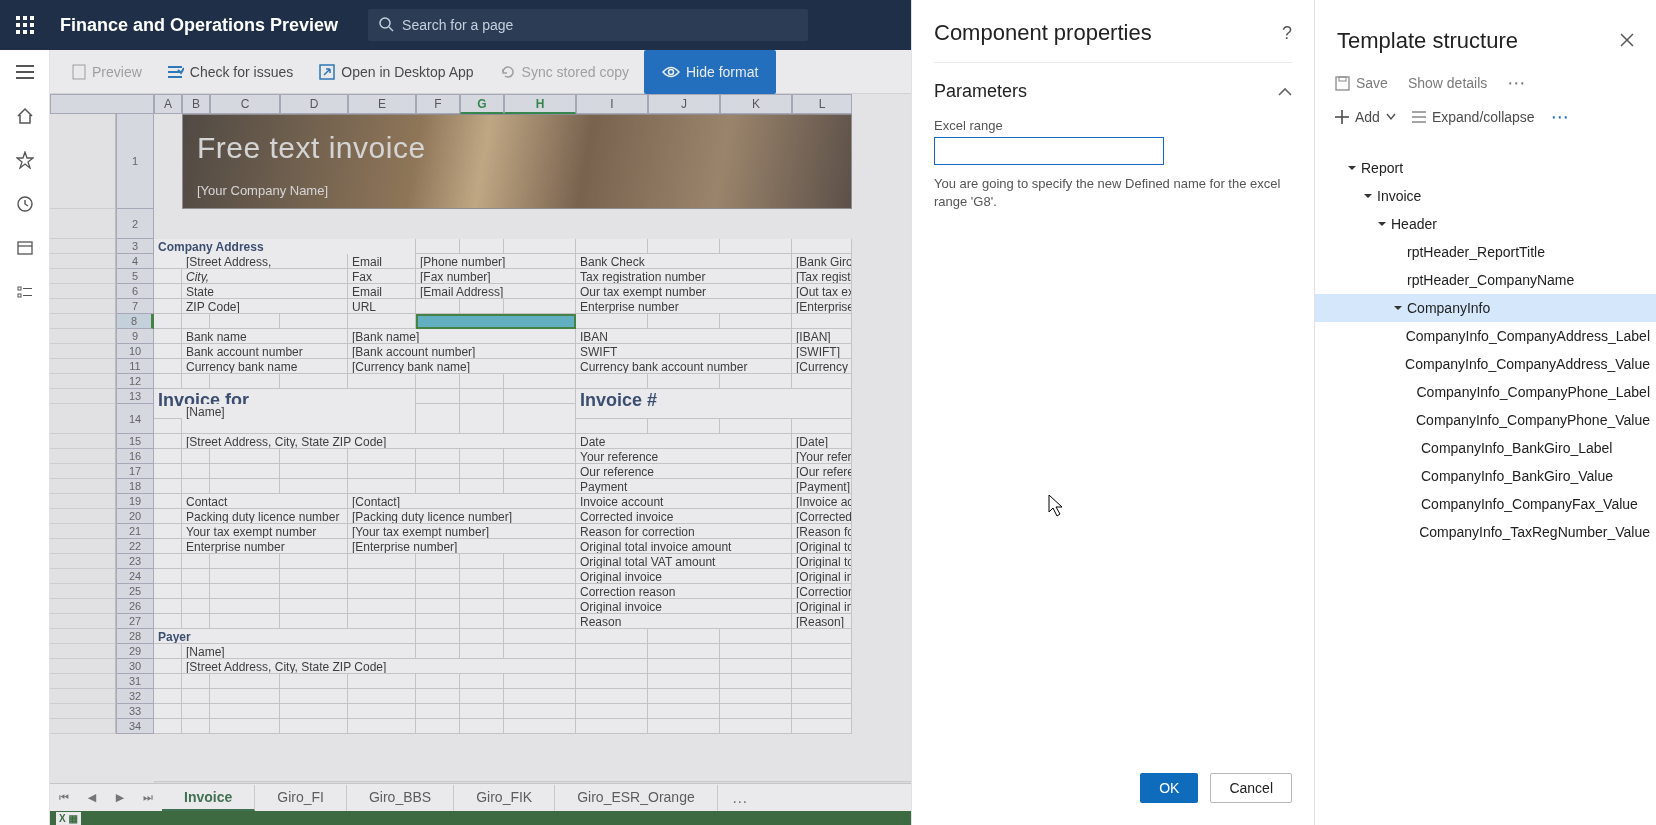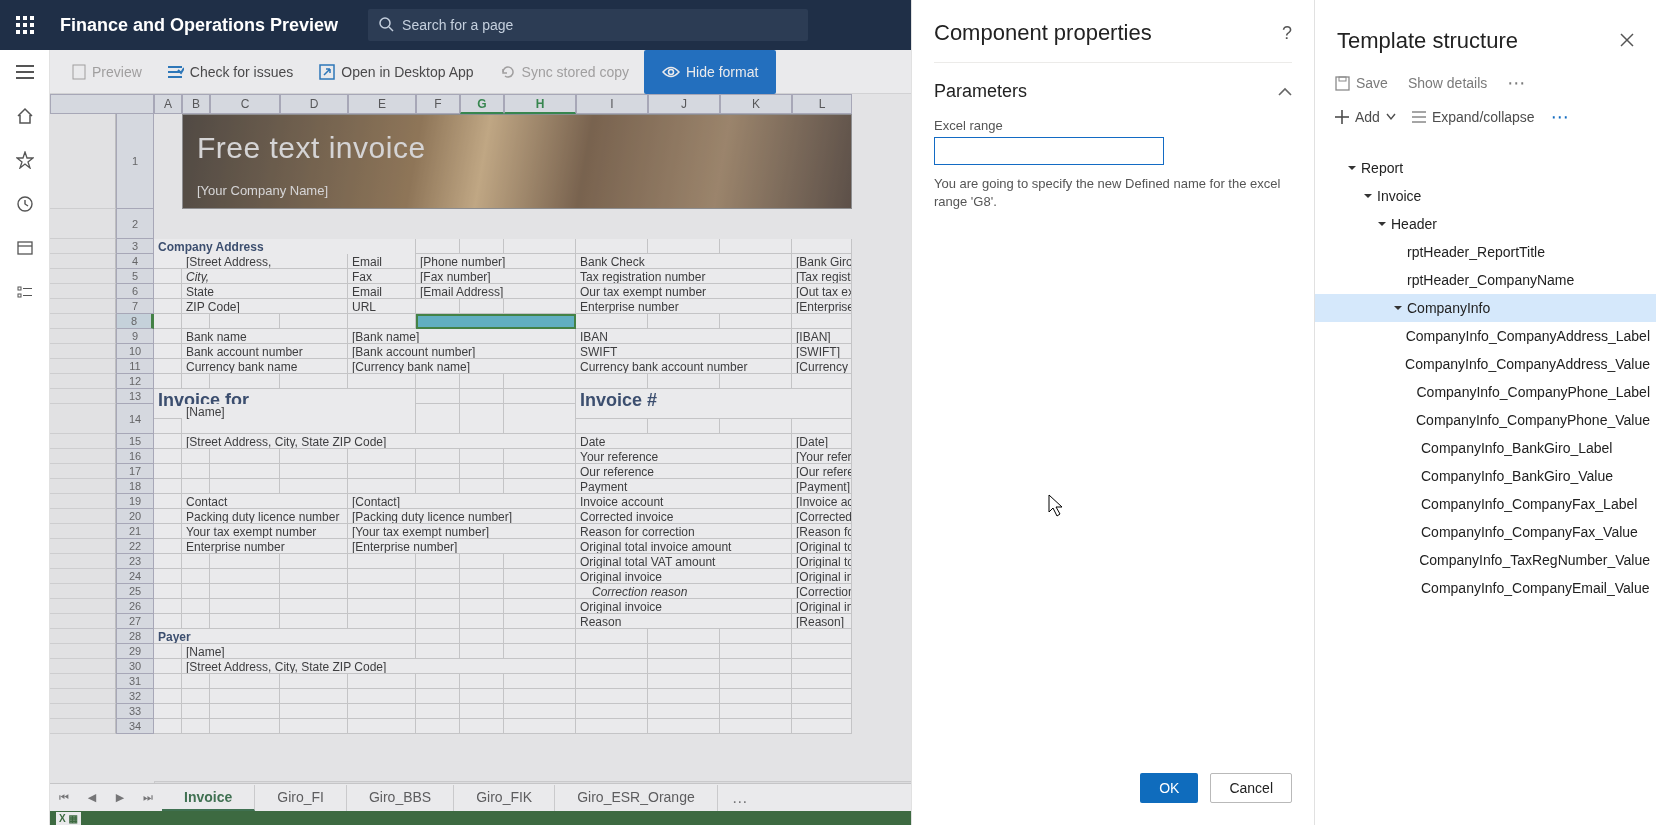"CompanyInfo_CompanyFax_Label" div.tree-node { html: <div> <span></span> <span>CompanyInfo_CompanyFax_Label</span> </div> -> none }
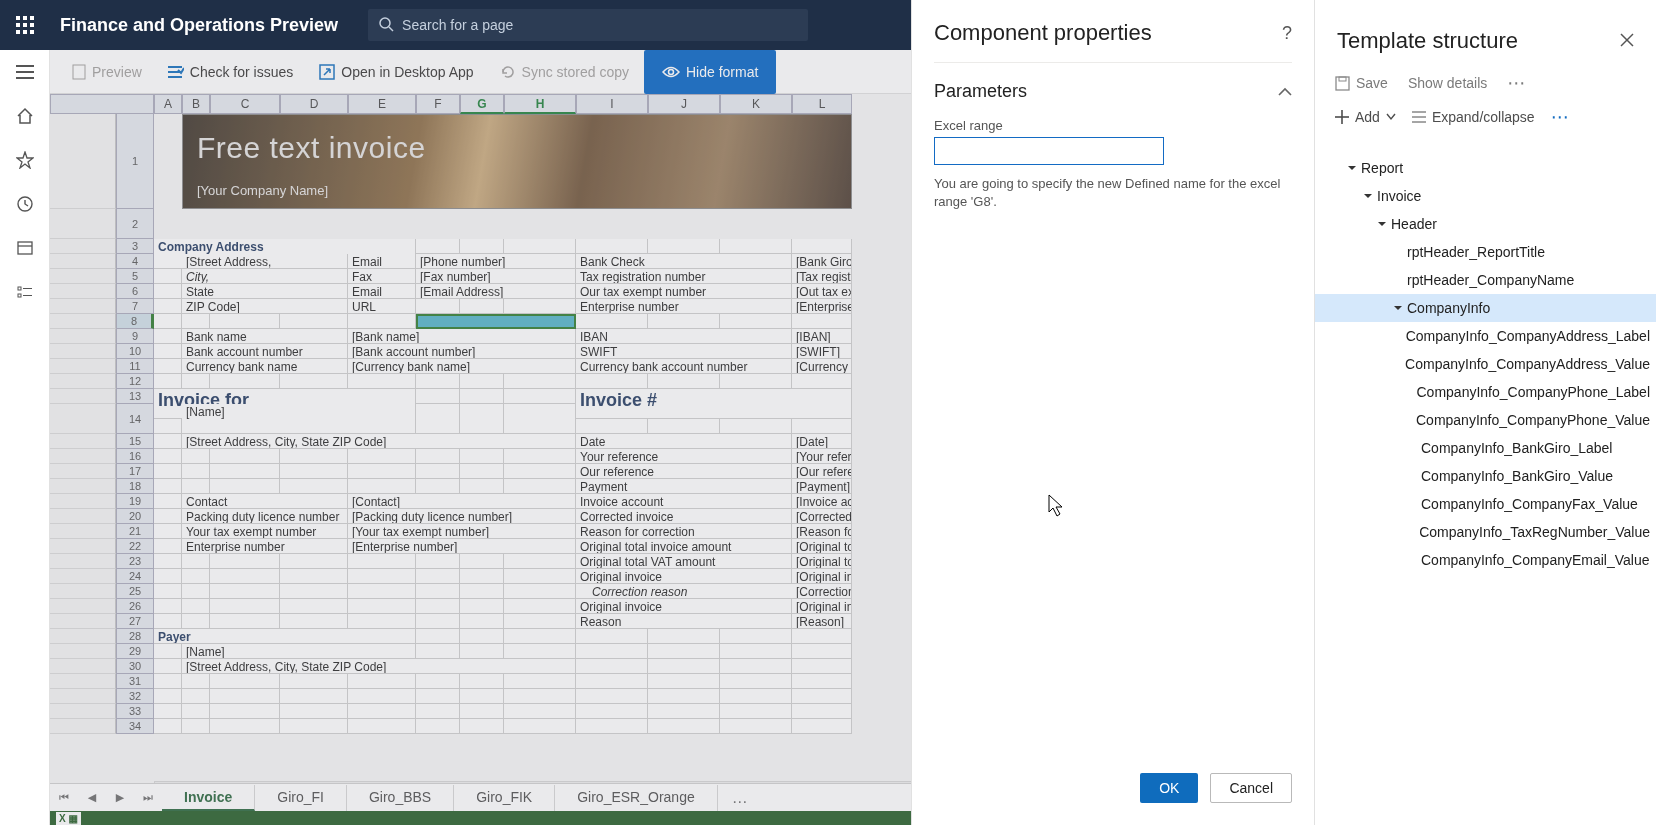"CompanyInfo_CompanyEmail_Value" div.tree-node { html: <div> <span></span> <span>CompanyInfo_CompanyEmail_Value</span> </div> -> none }
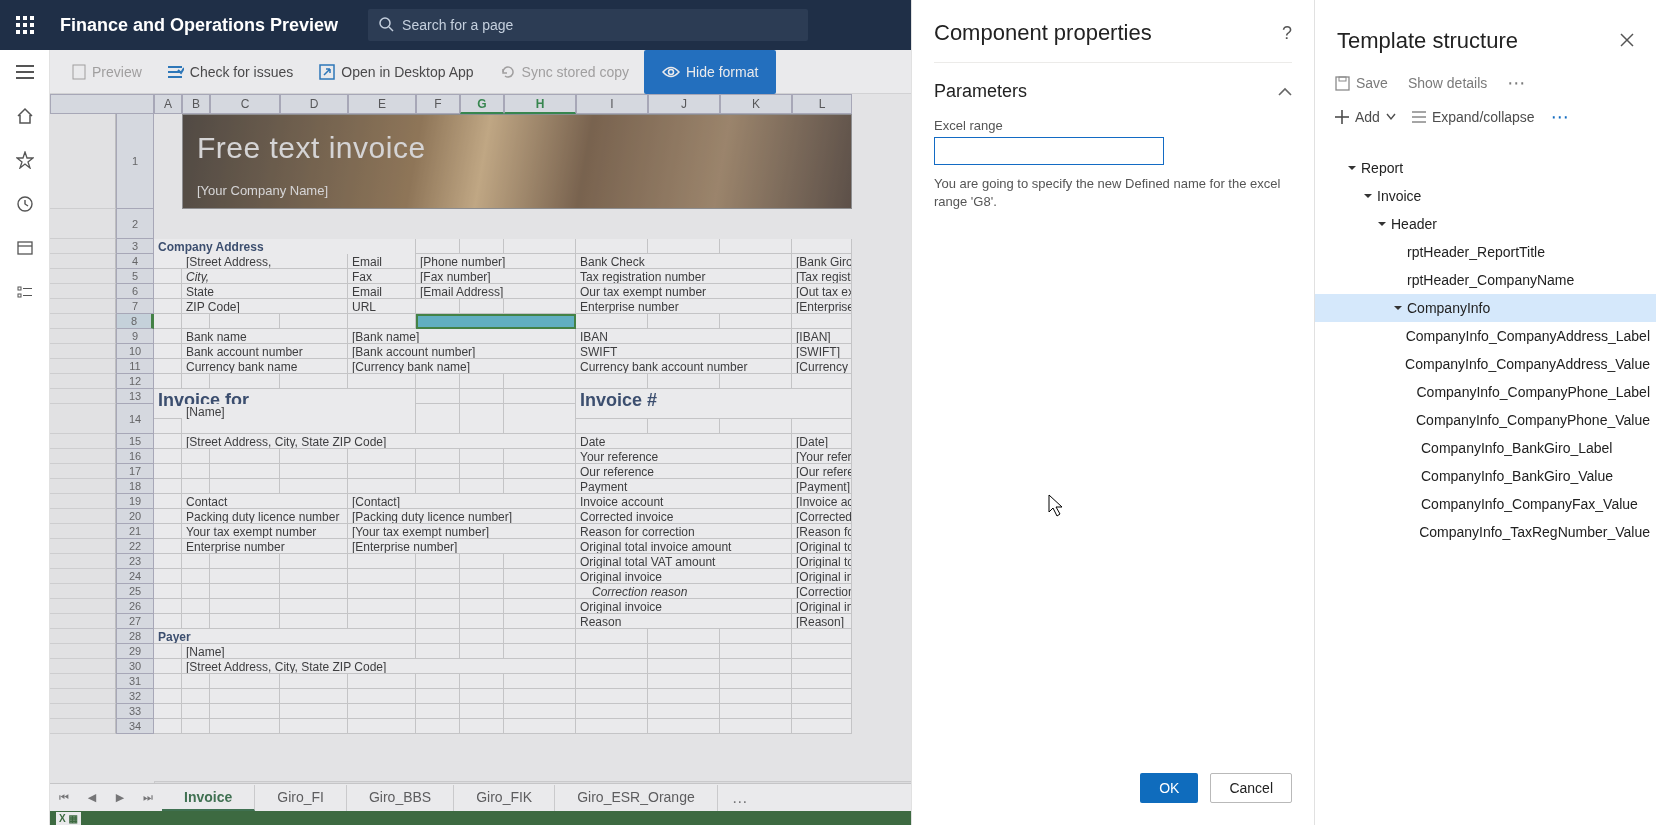"Correction reason" div.gridcell { font-style: italic -> none; left: 434px -> 422px }
